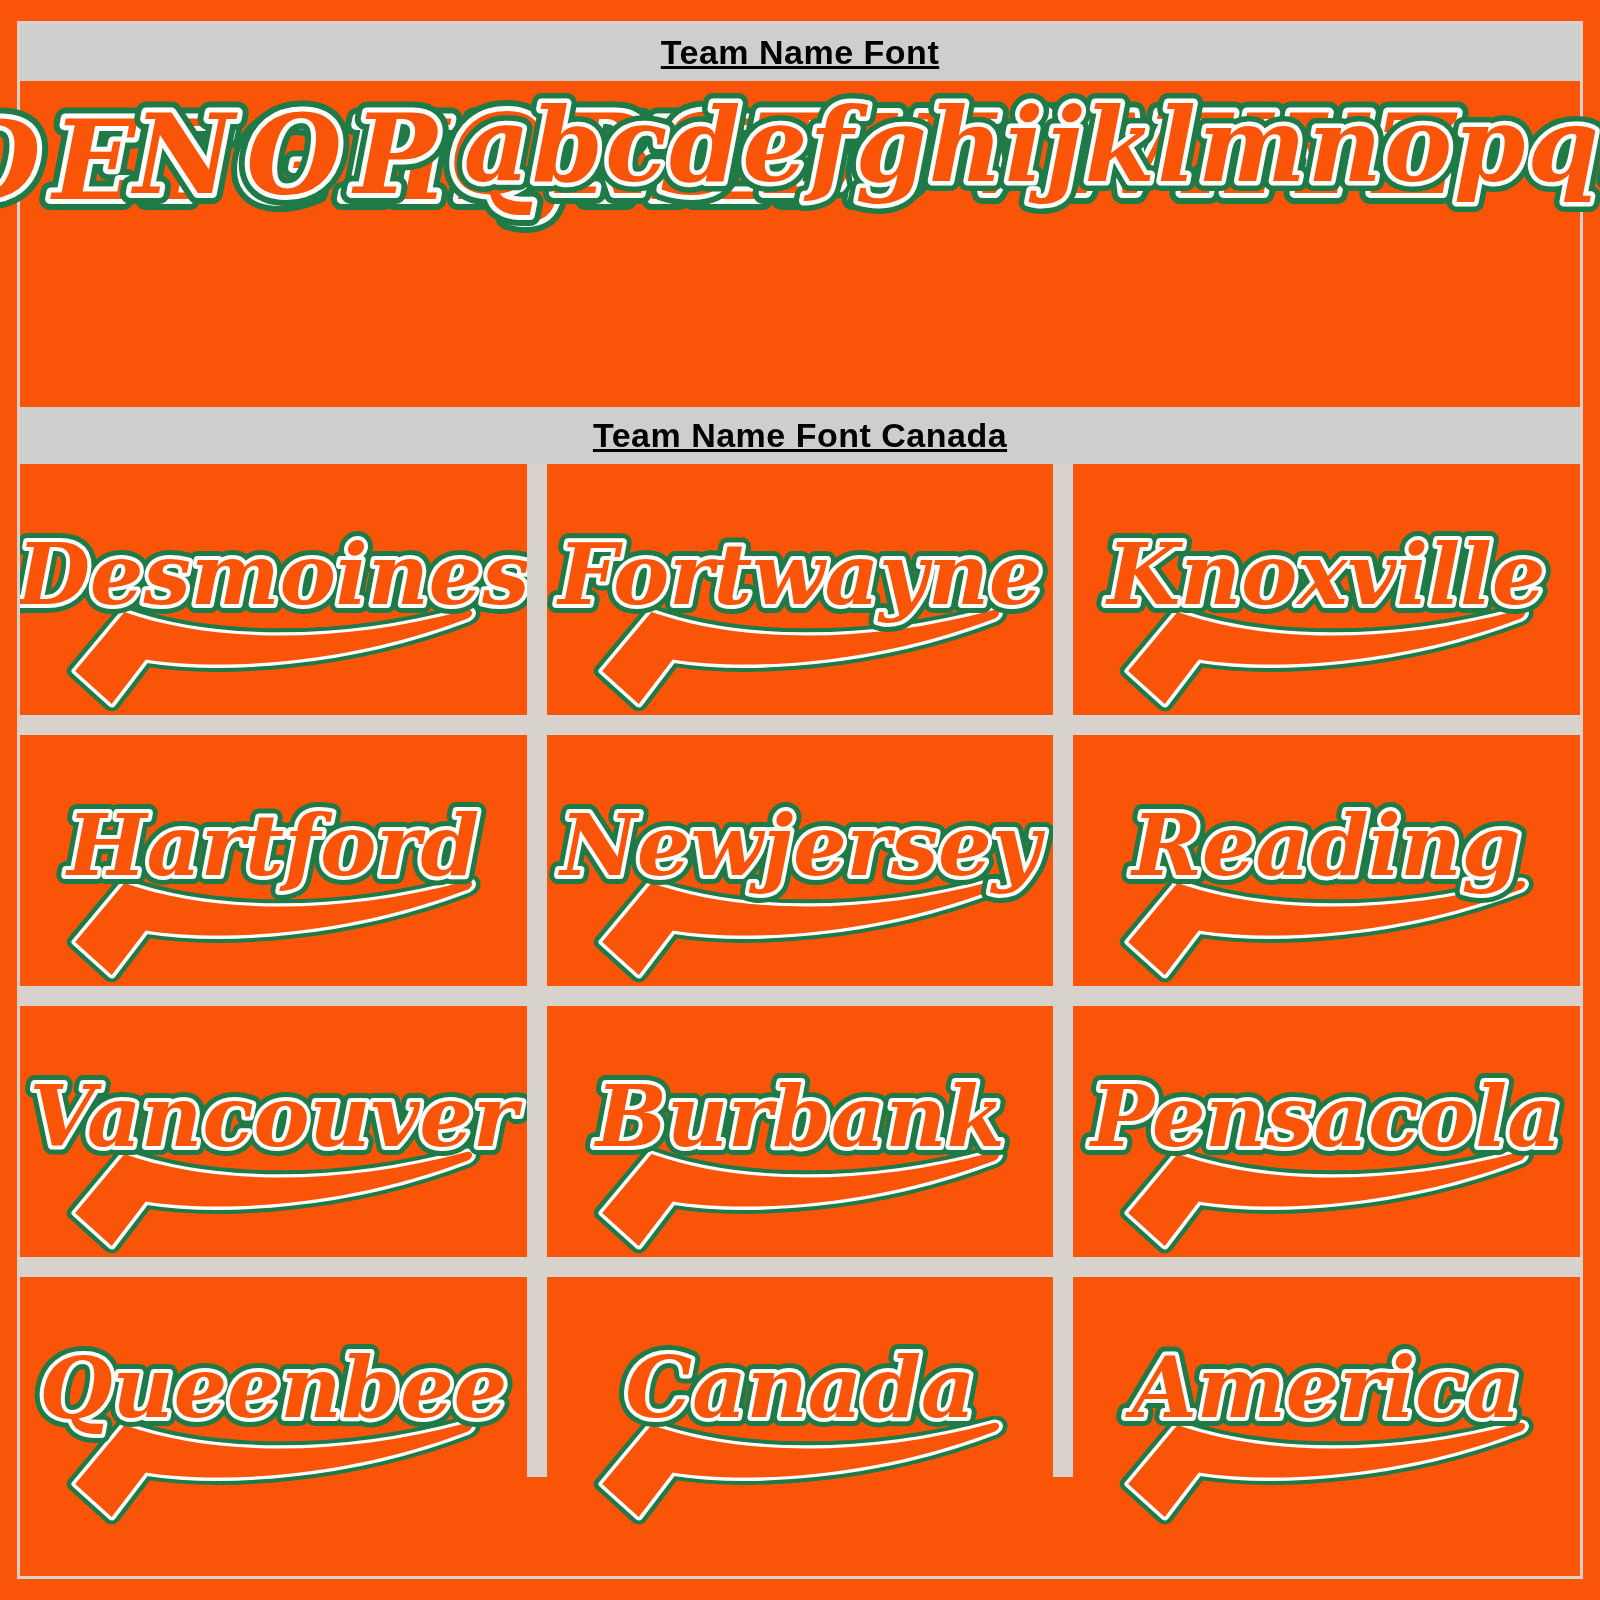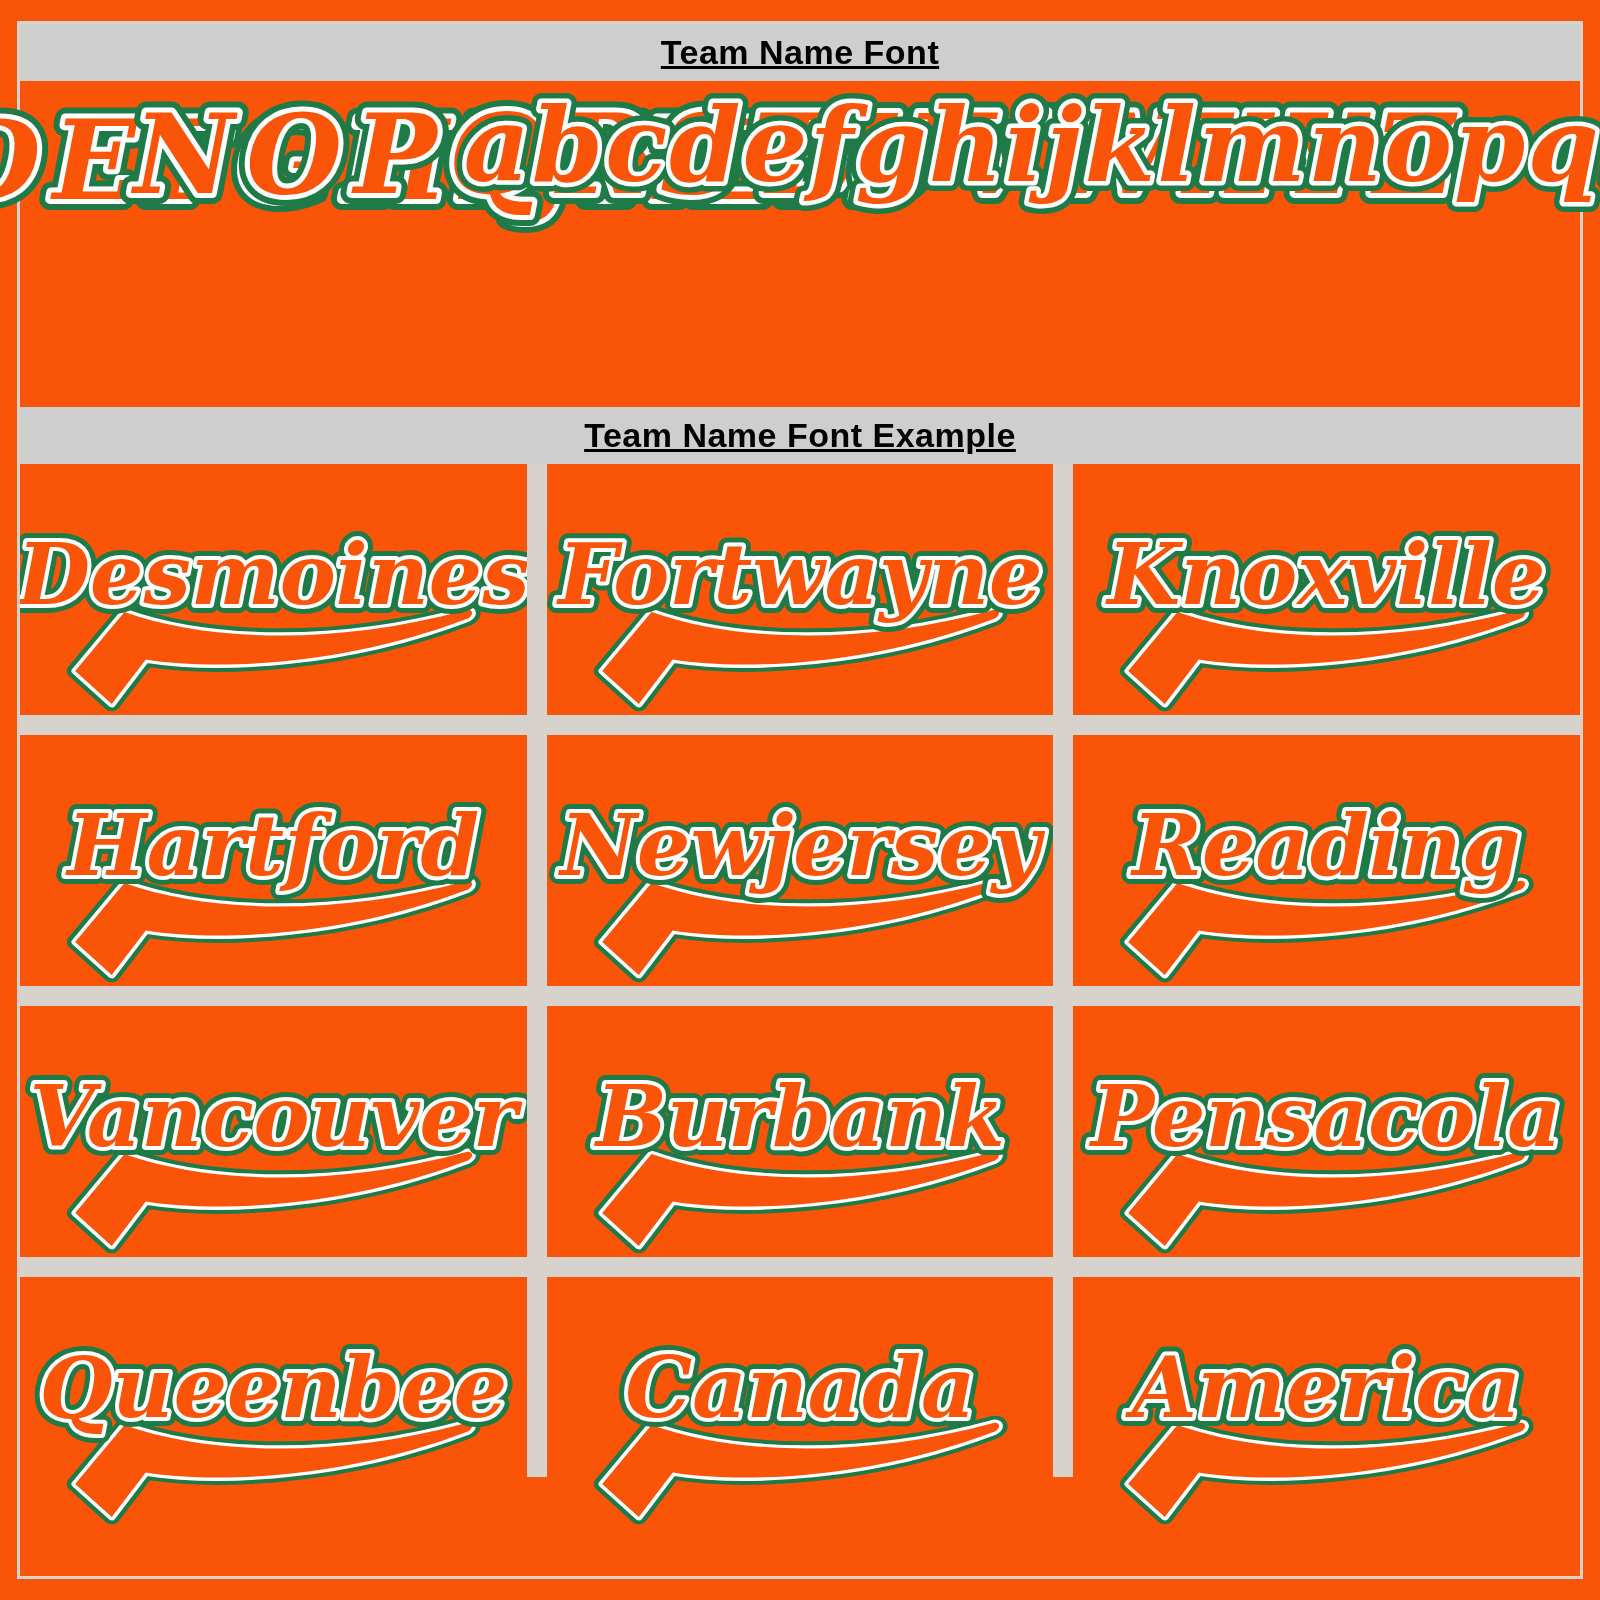"Team Name Font Example" span { text: Example -> Canada }
